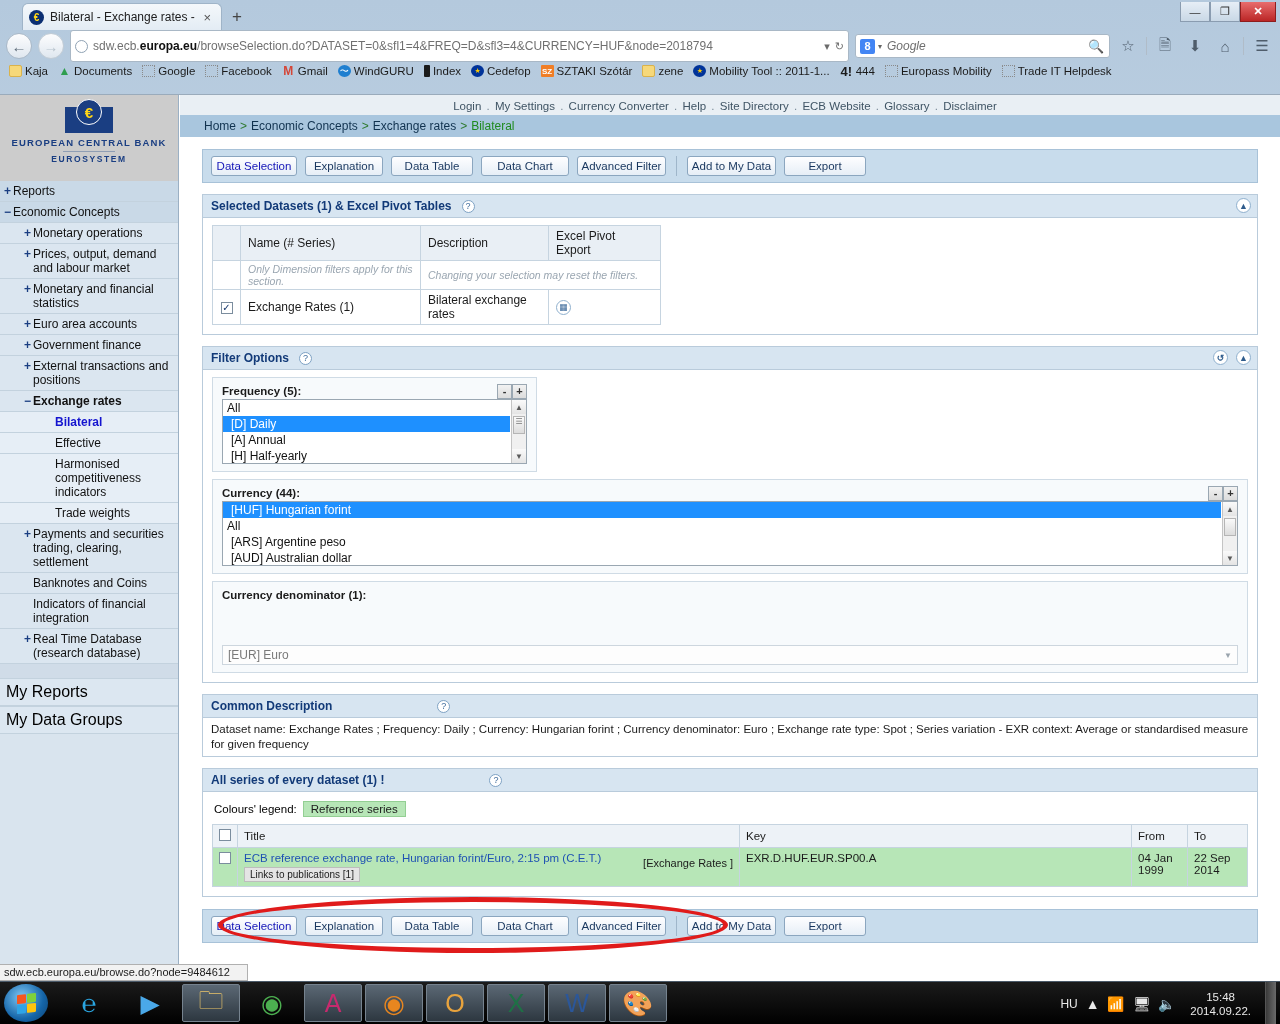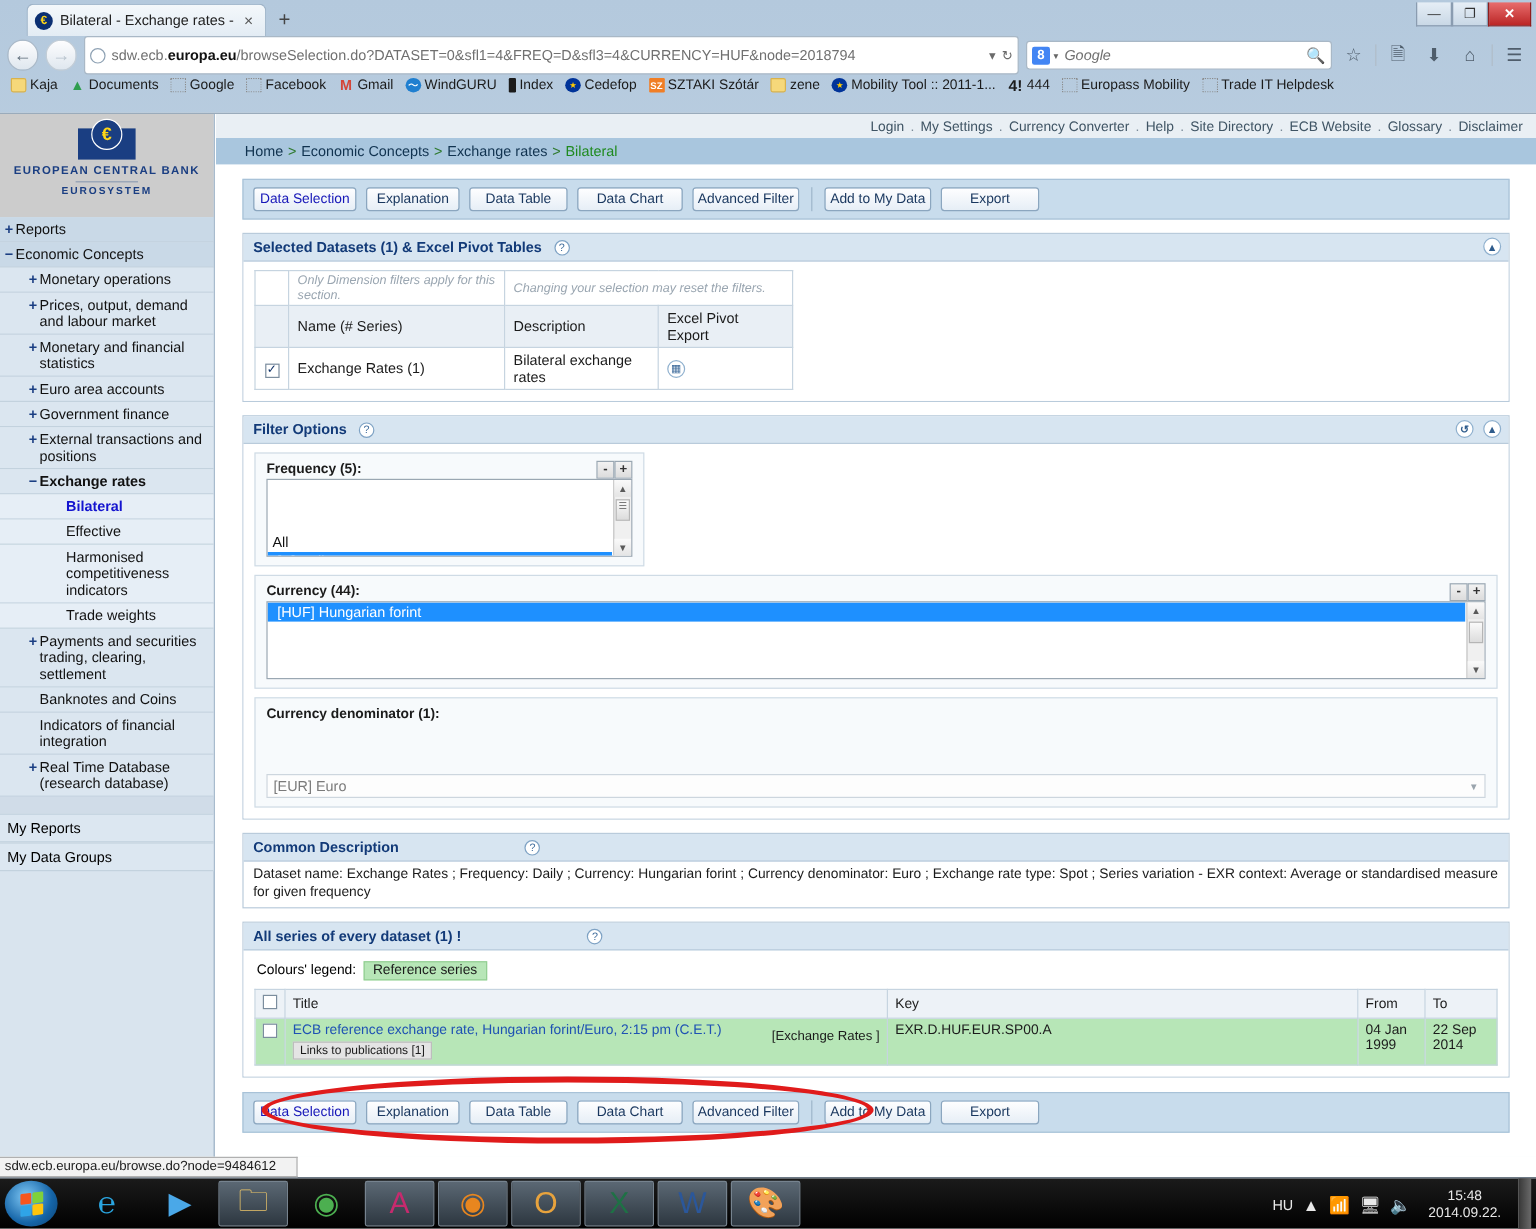"Login . My Settings ." .toplinks { text-align: right -> center }
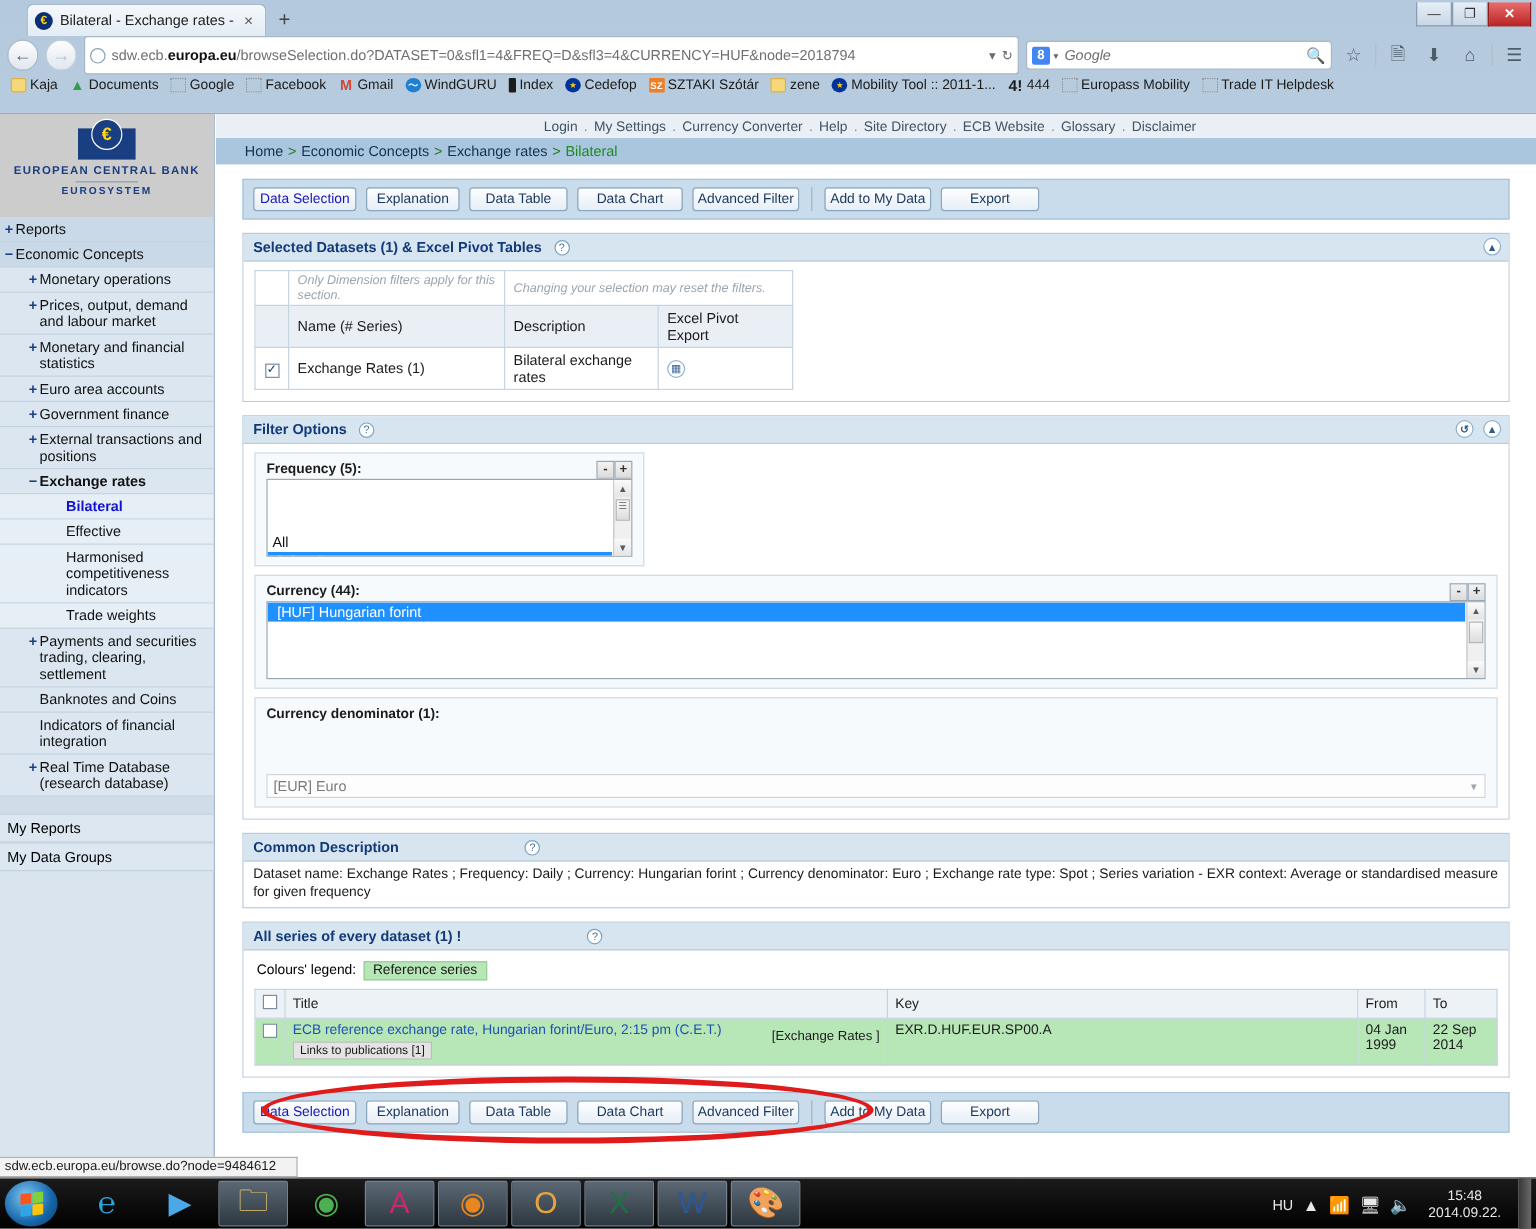"Only Dimension filters apply for" tr { order: before "Name (# Series)" -> after "Name (# Series)" }
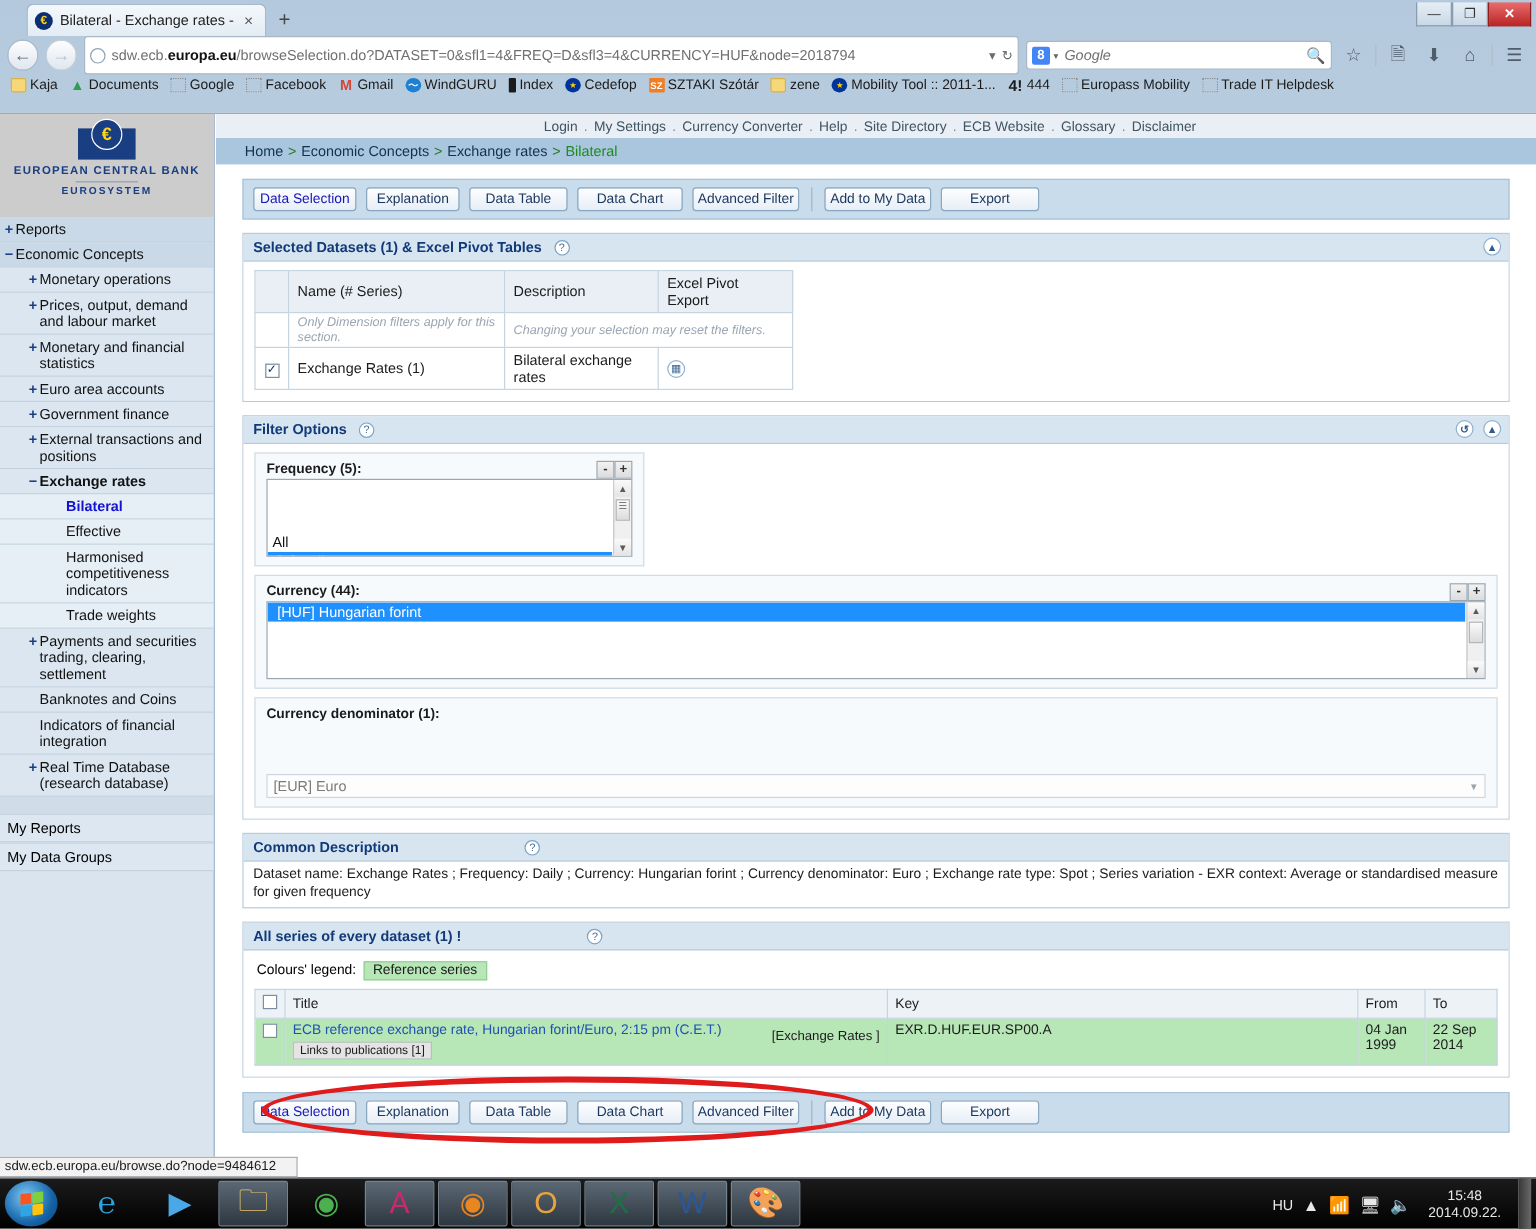"All" .lrow.all { margin-top: 44px -> none }
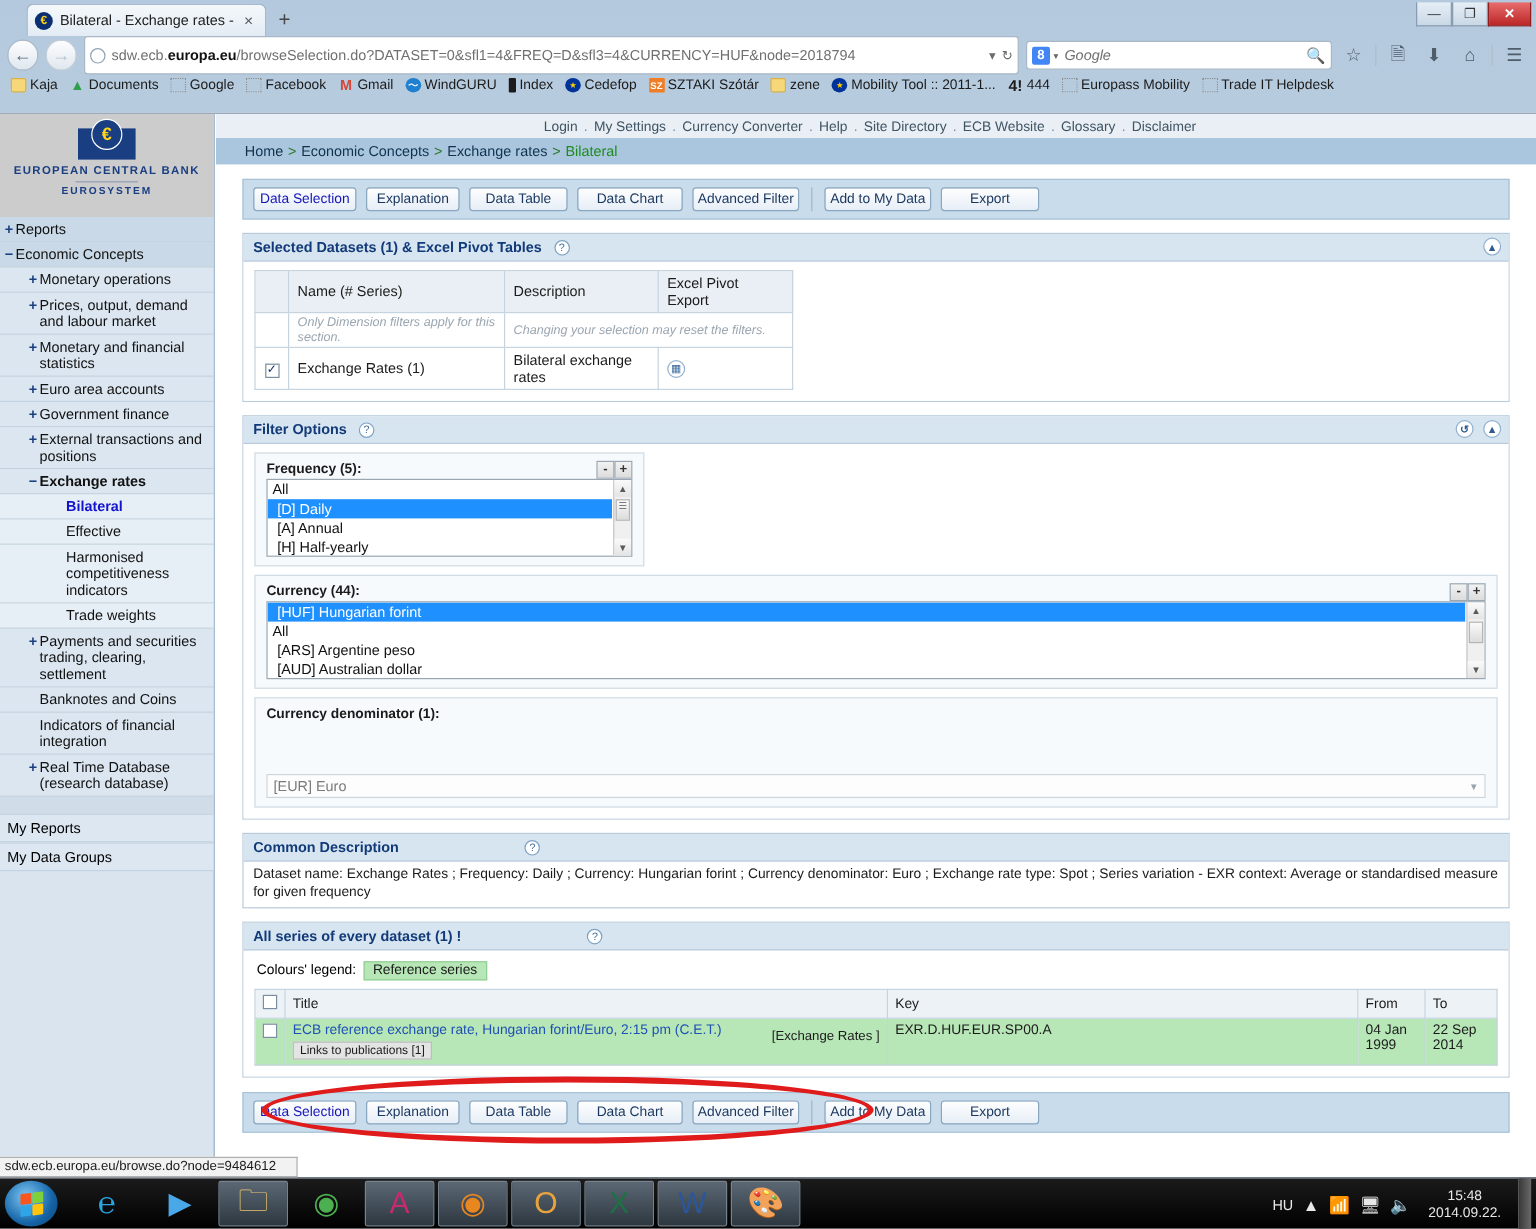"My Reports" .tfoot { font-size: 12px -> 16px }
